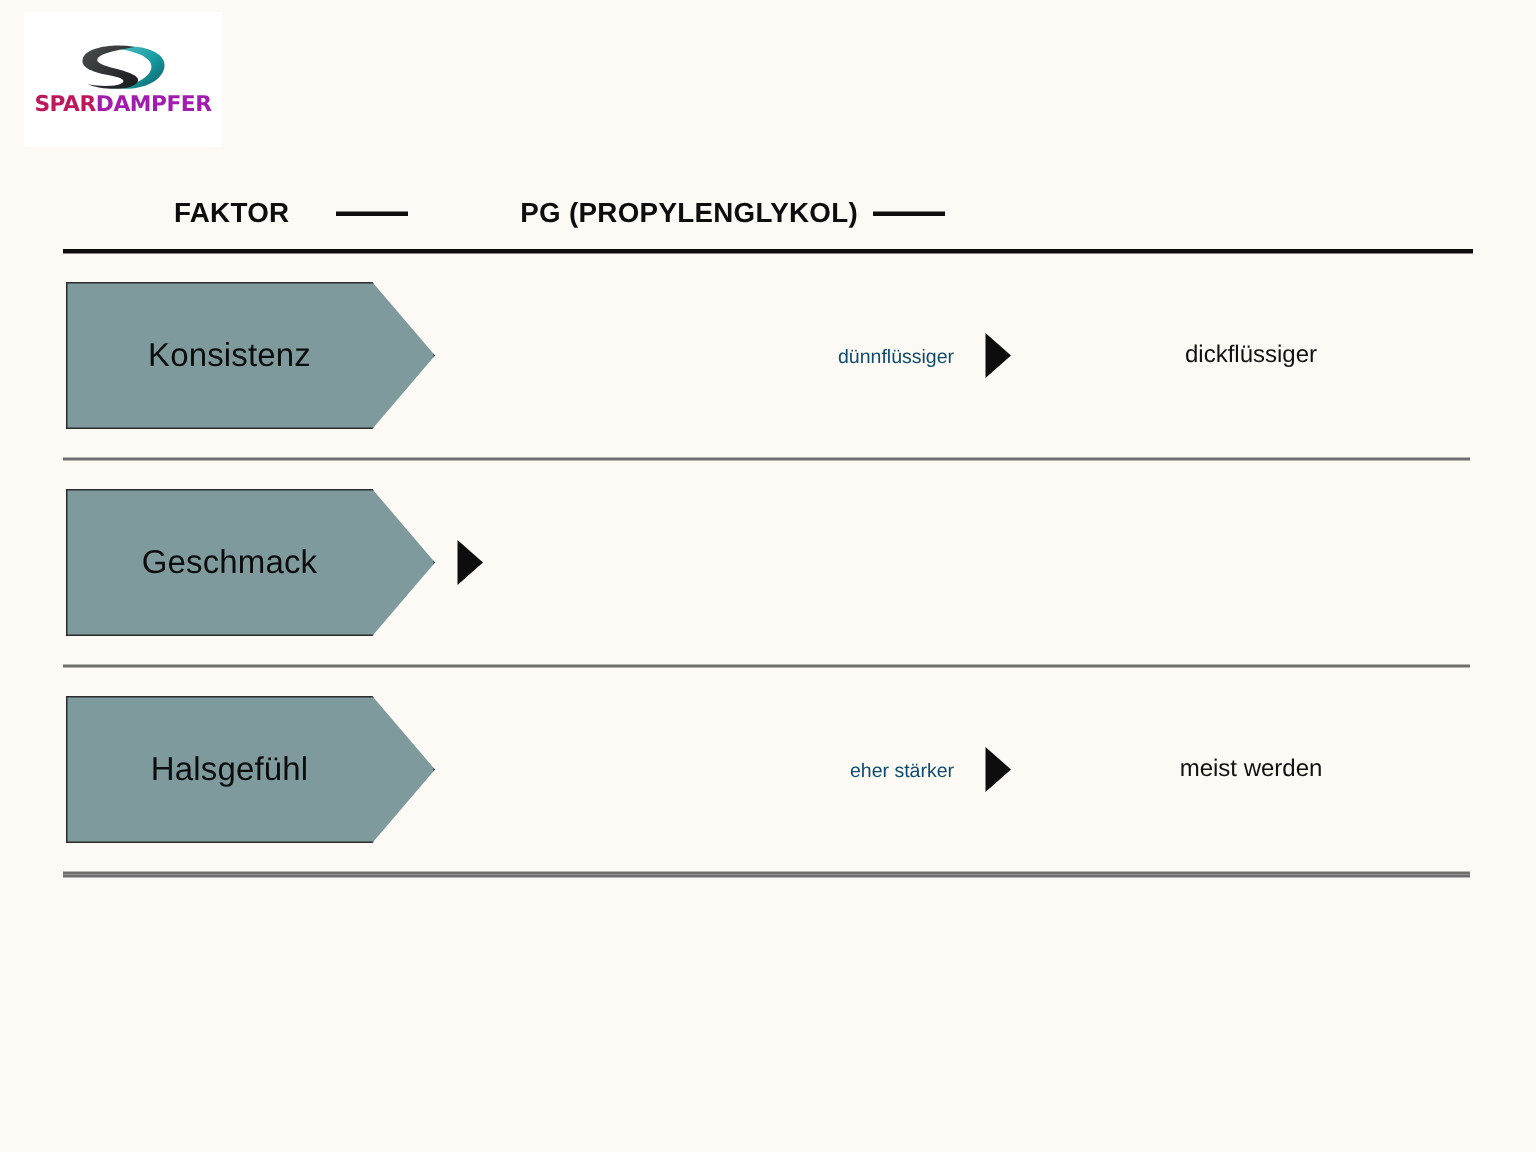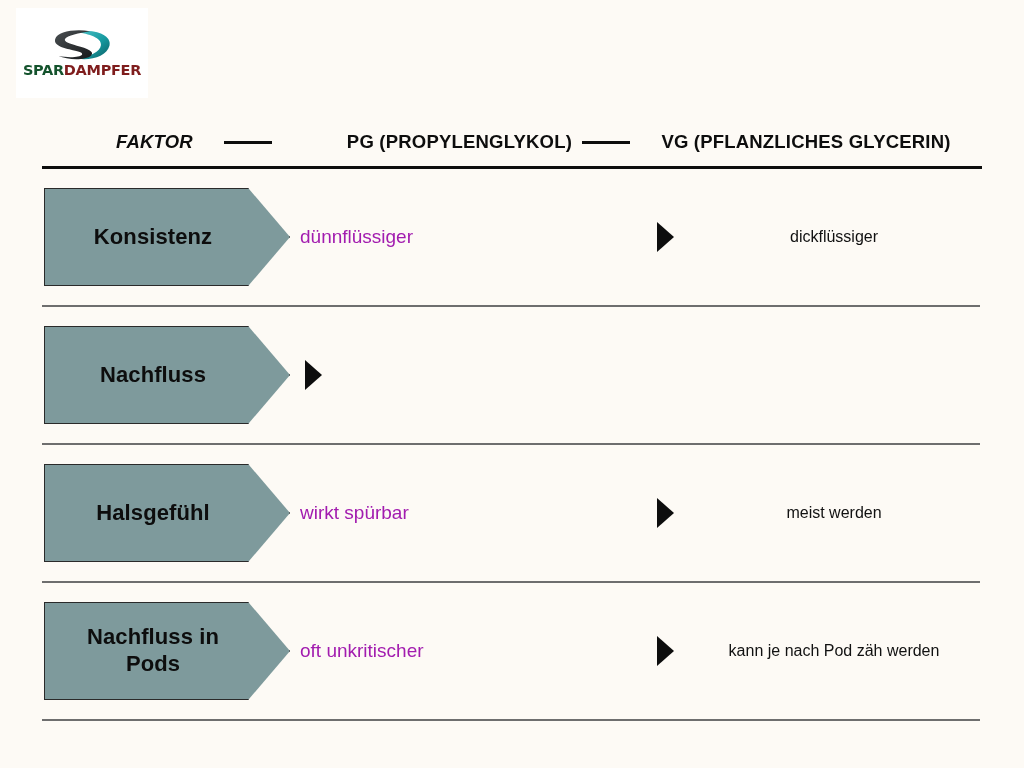"SPAR" .logo-word .spar { color: #14532d -> #be185d }
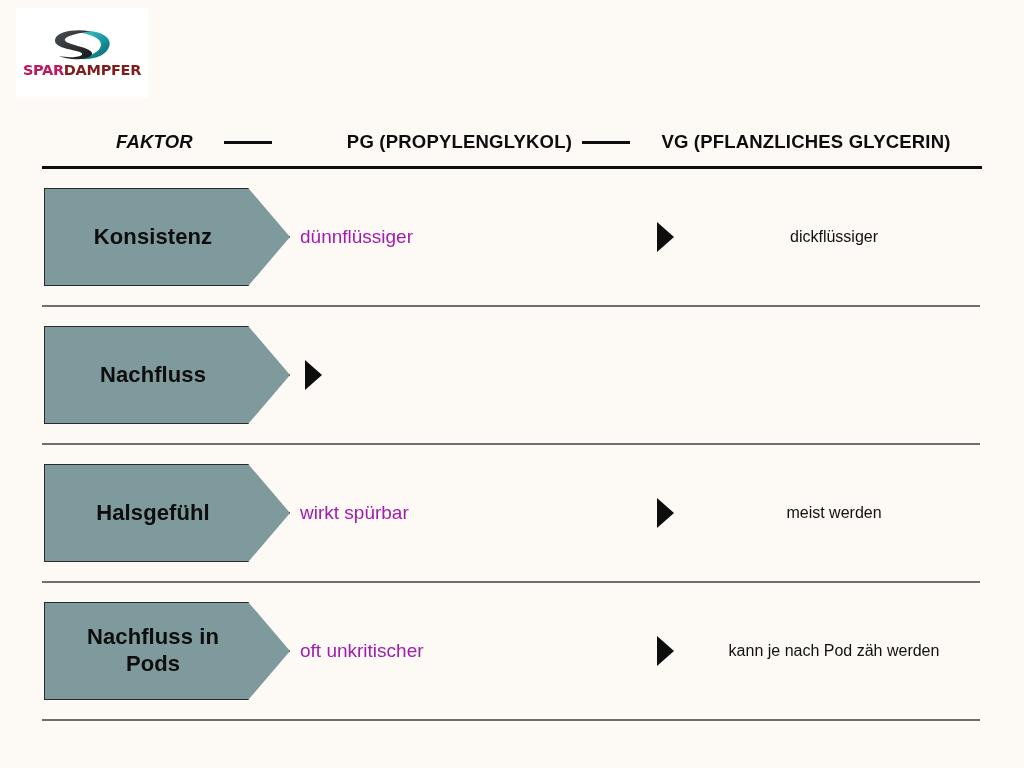"DAMPFER" .logo-word .dampfer { color: #7f1d1d -> #a21caf }
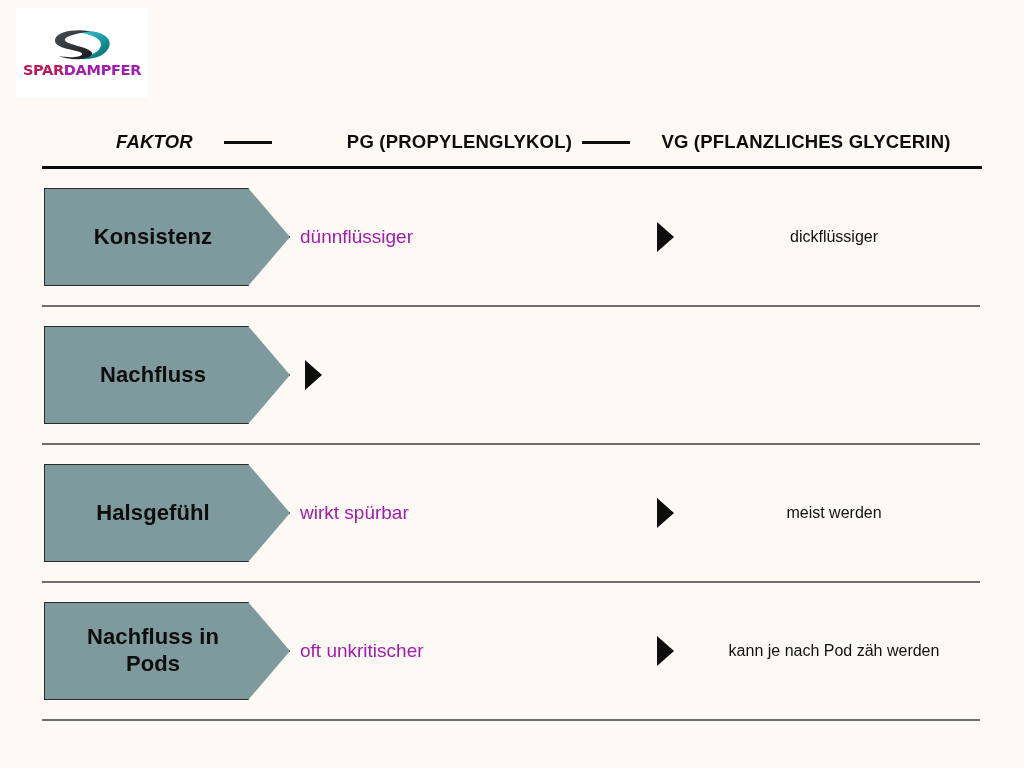"FAKTOR" .head-faktor { font-style: italic -> none }
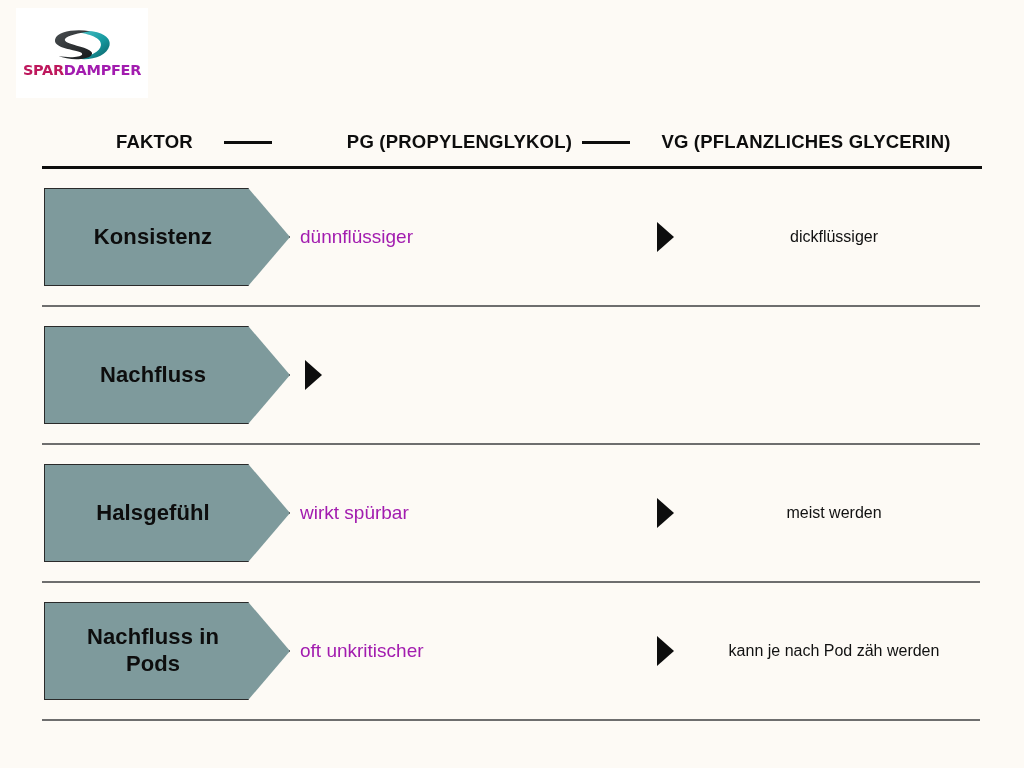"VG (PFLANZLICHES GLYCERIN)" div.head-cell { html: <div>VG (PFLANZLICHES GLYCERIN)</div> -> none }
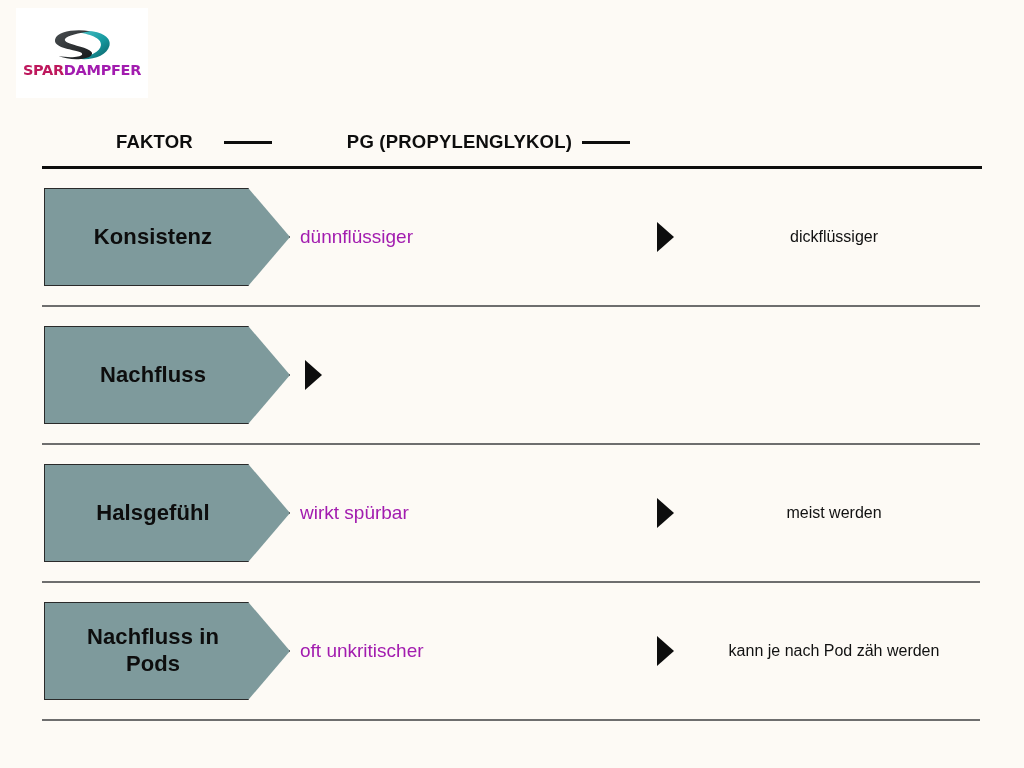"Konsistenz" .pennant-label { font-weight: 700 -> 400 }
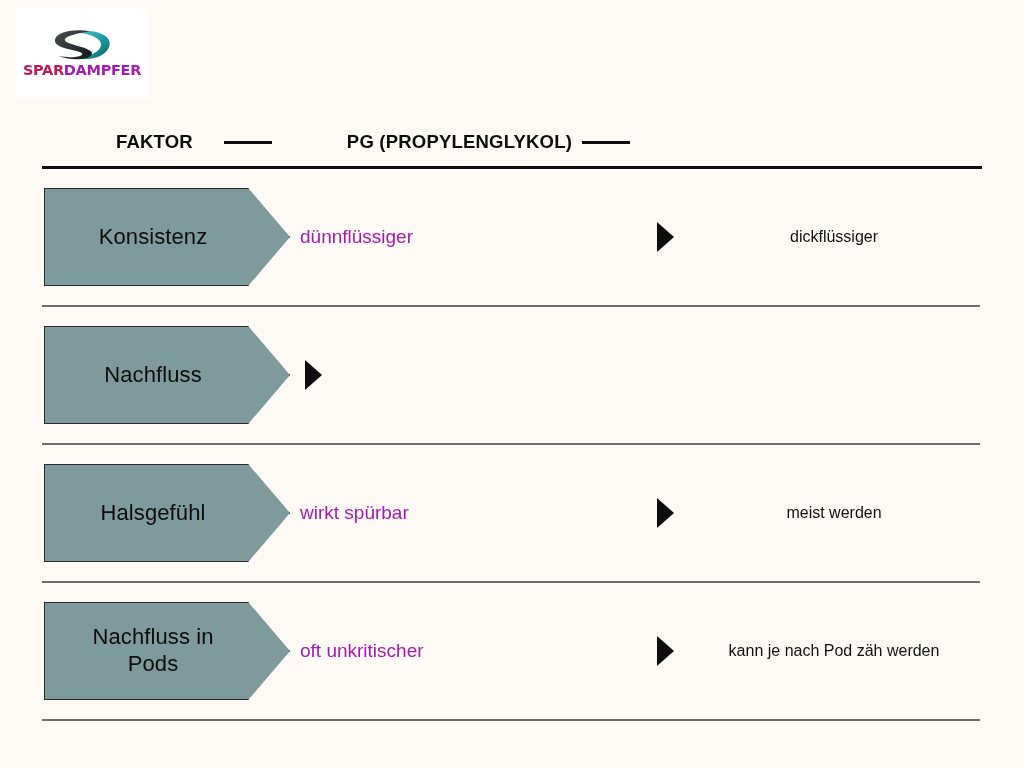"dünnflüssiger" .cell-pg { color: #a21caf -> #0c4a6e; font-size: 19px -> 13px; text-align: left -> right }
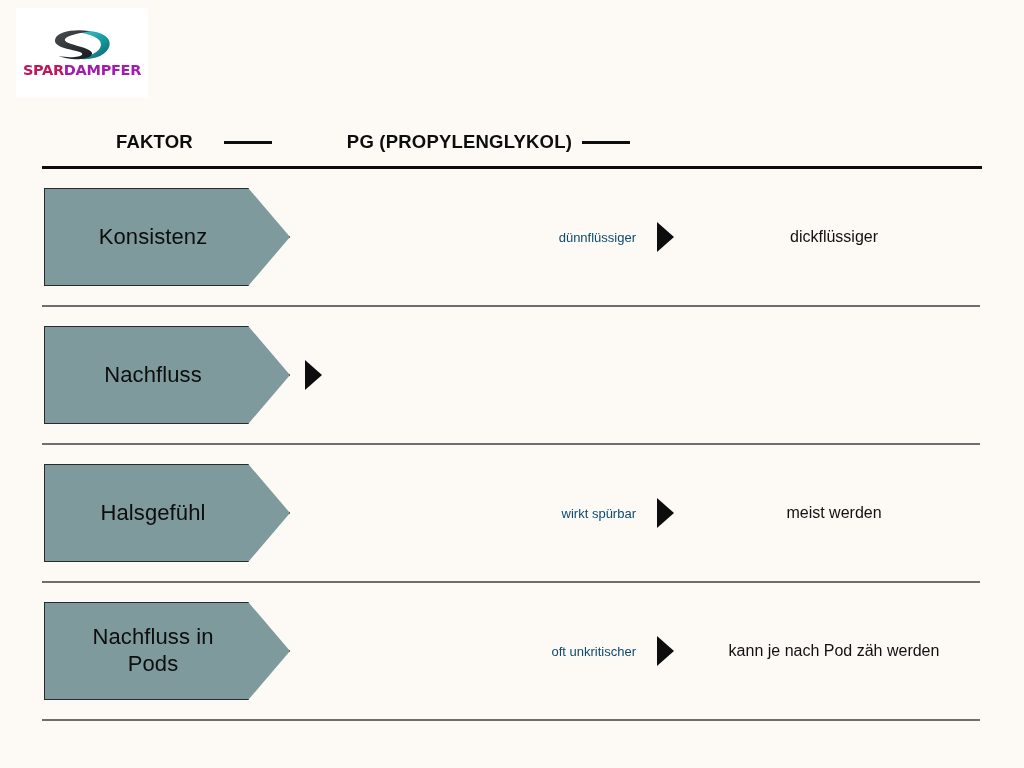"Nachfluss" span.pennant-label { text: Nachfluss -> Geschmack }
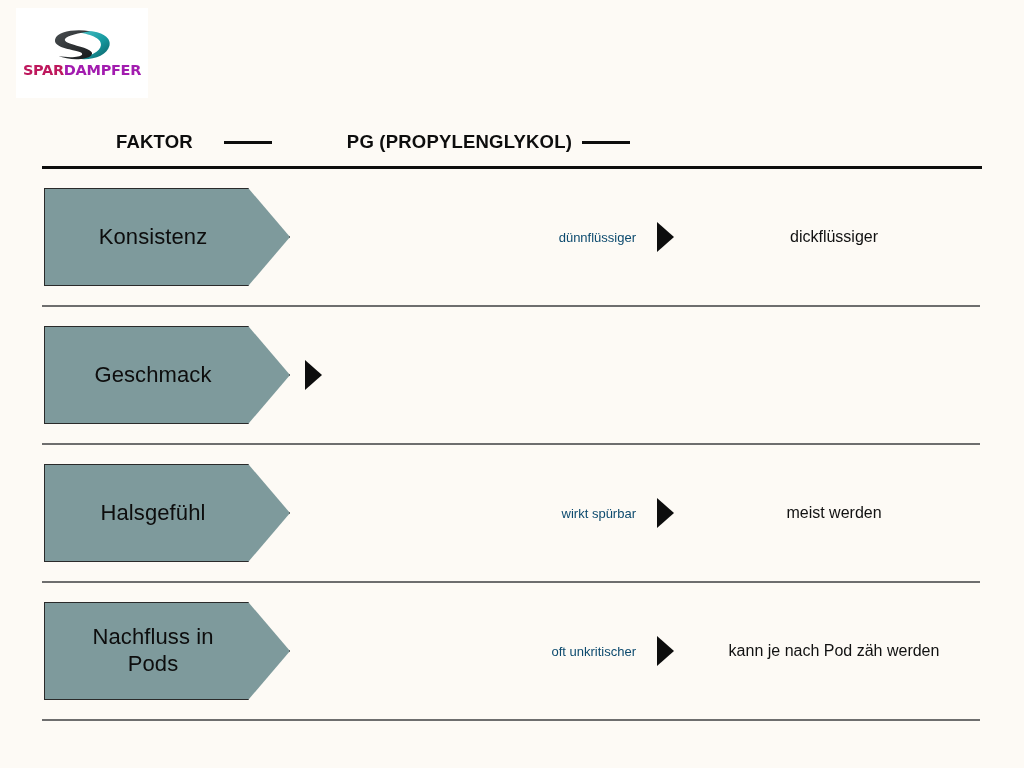"wirkt spürbar" div.cell-pg { text: wirkt spürbar -> eher stärker }
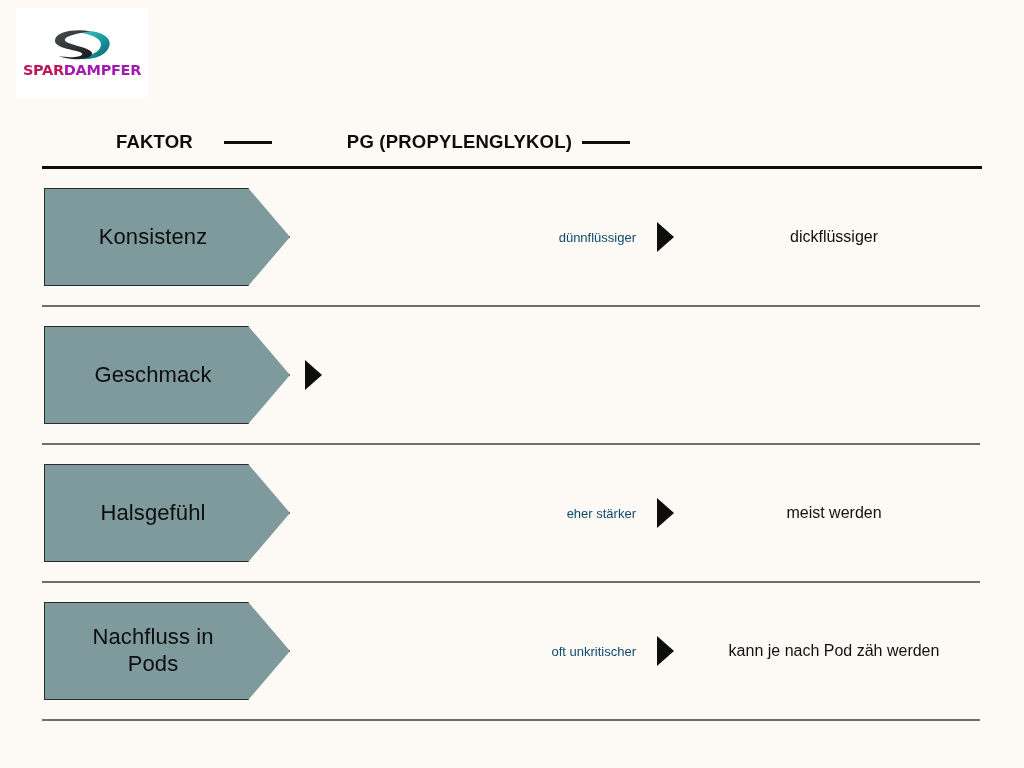"Nachfluss in" div.row { html: <div> <div> <div> <span>Nachfluss in Pods</span> </div> </div> <div>oft unkritischer</div> <div> <span></span> </div> <div>kann je nach Pod zäh werden</div> </div> -> none }
